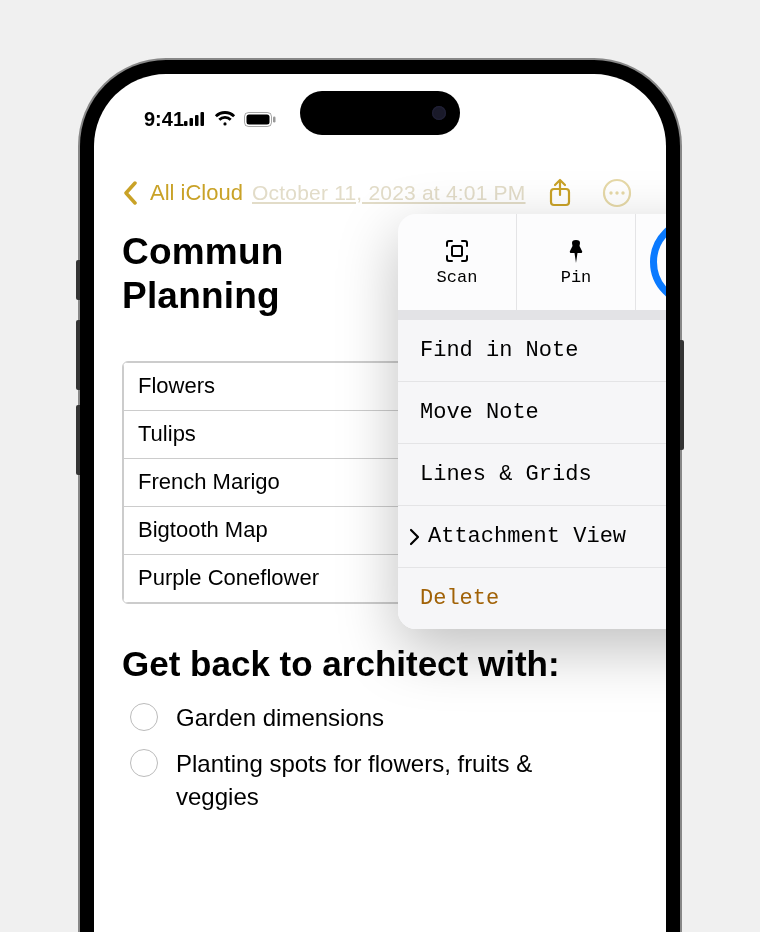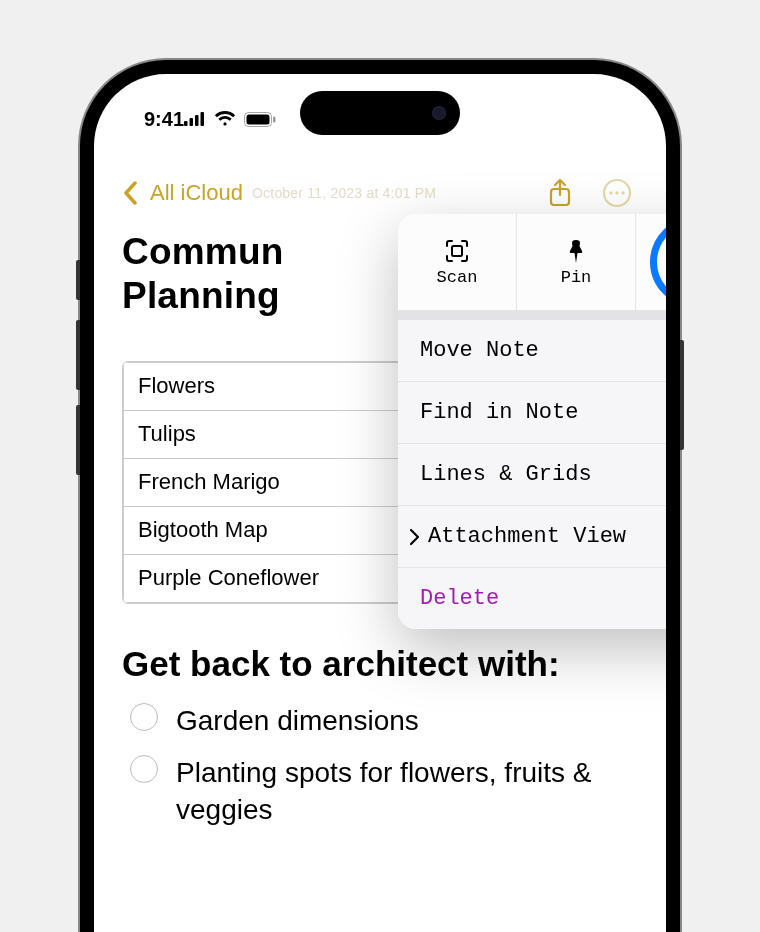"October 11, 2023 at 4:01" .nav-ghost { font-size: 14px -> 21px; text-decoration: none -> underline }
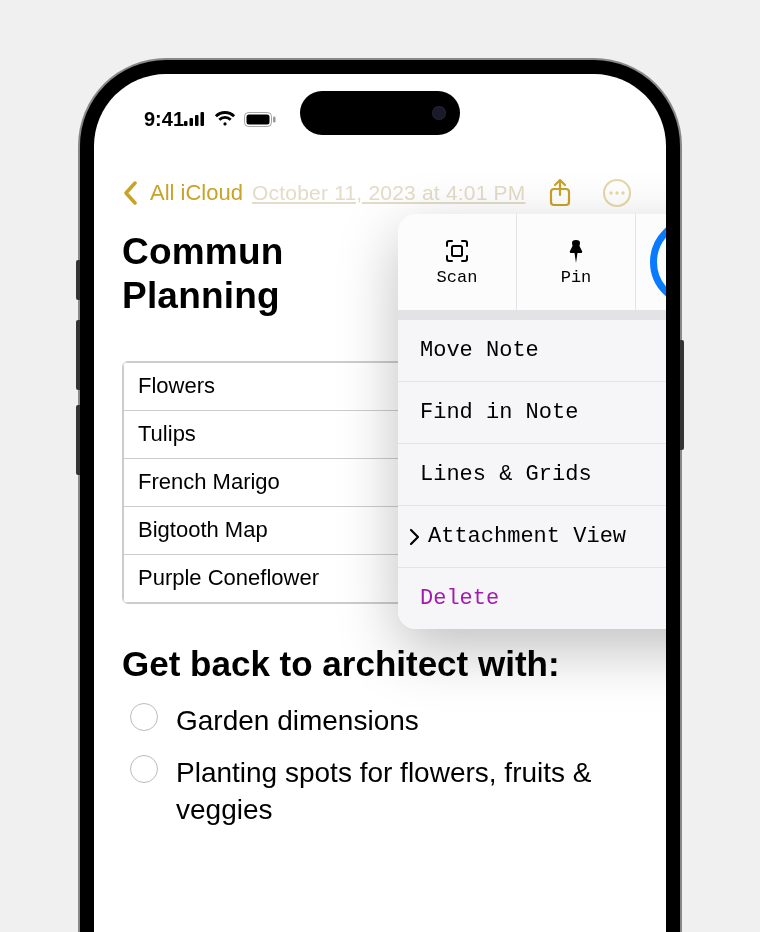"Move Note" div.pop-item { order: before "Find in Note" -> after "Find in Note" }
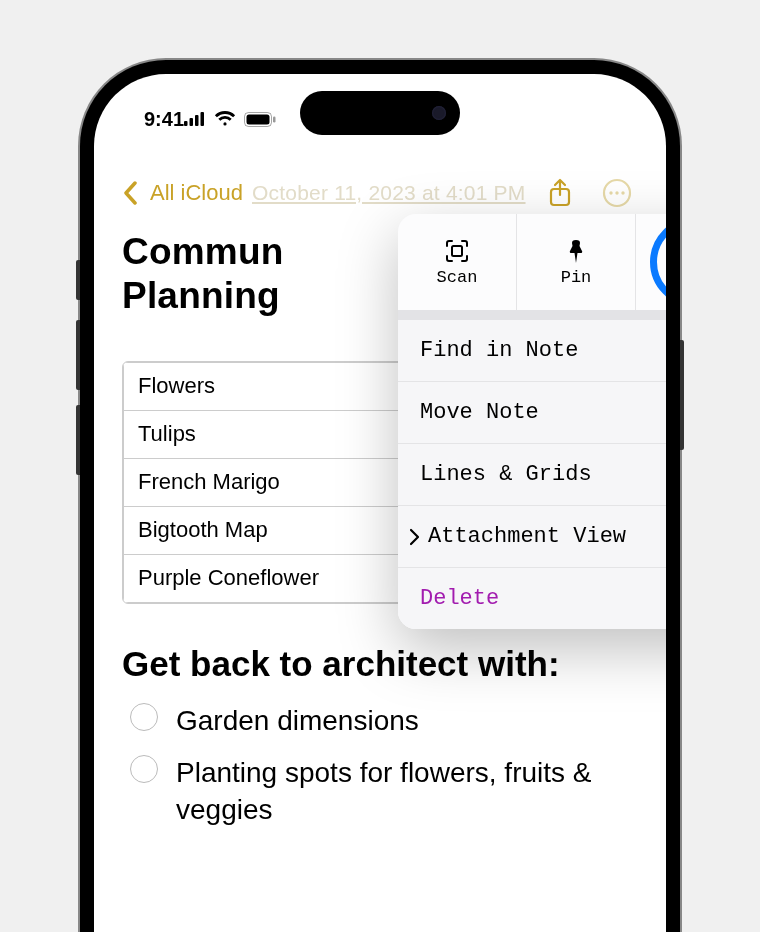"Delete" .pop-item.delete { color: #a21caf -> #a16207 }
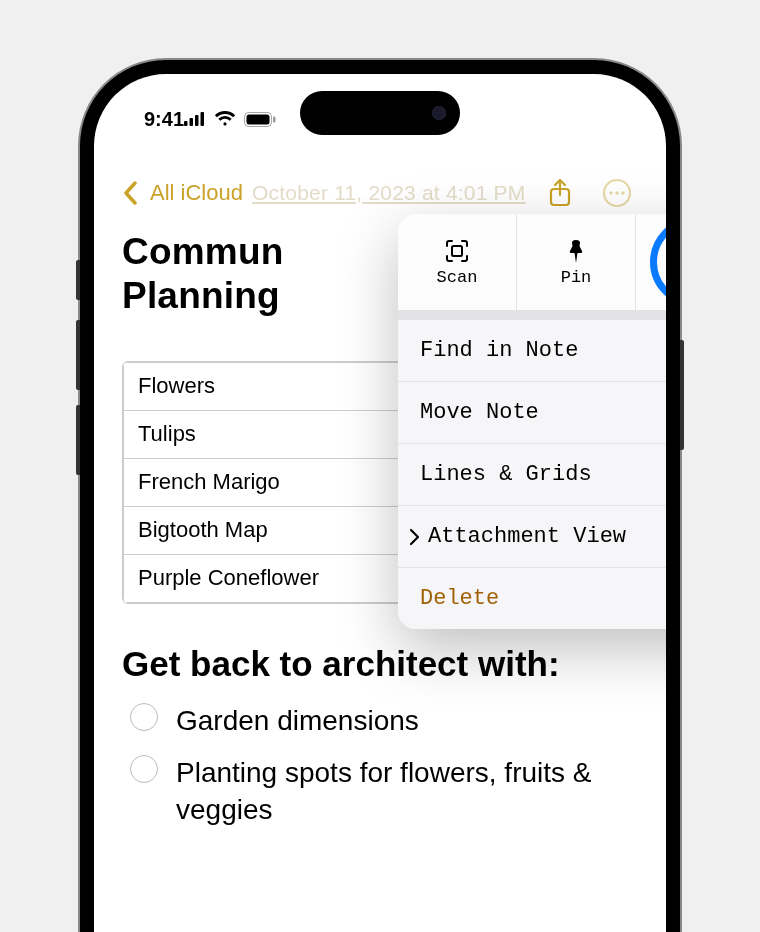"Garden dimensions" .check-label { font-size: 28px -> 24px }
